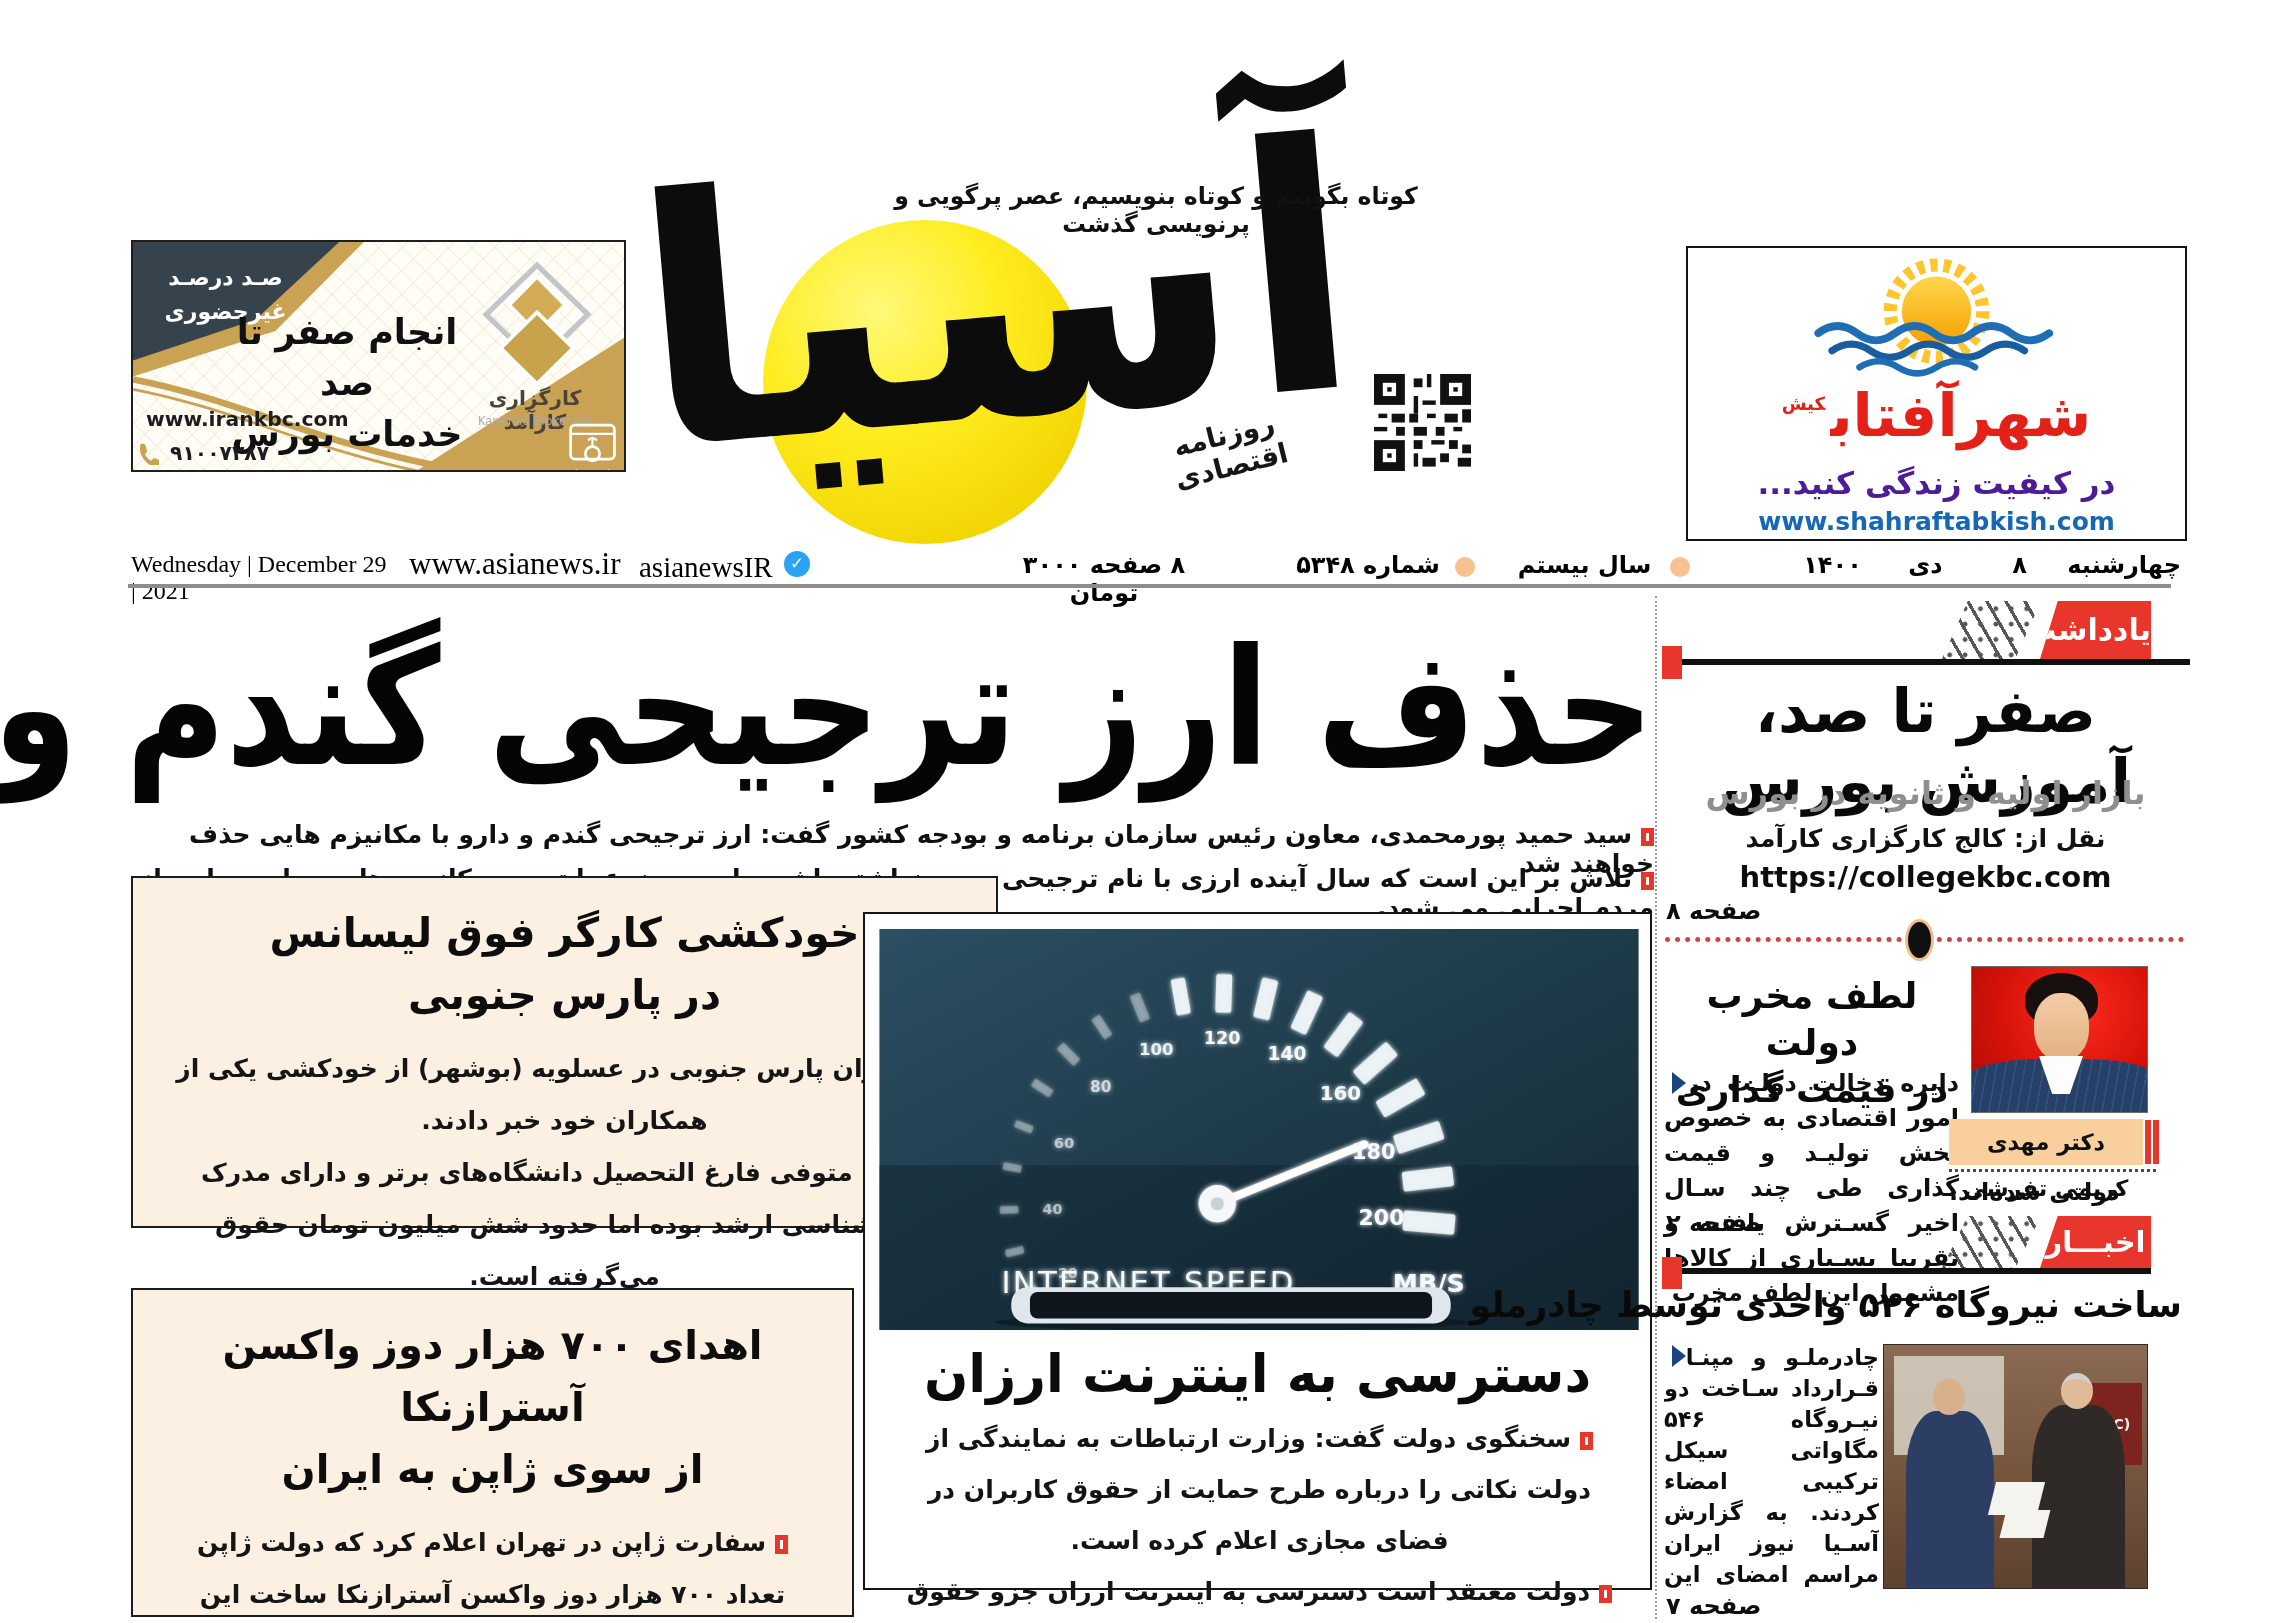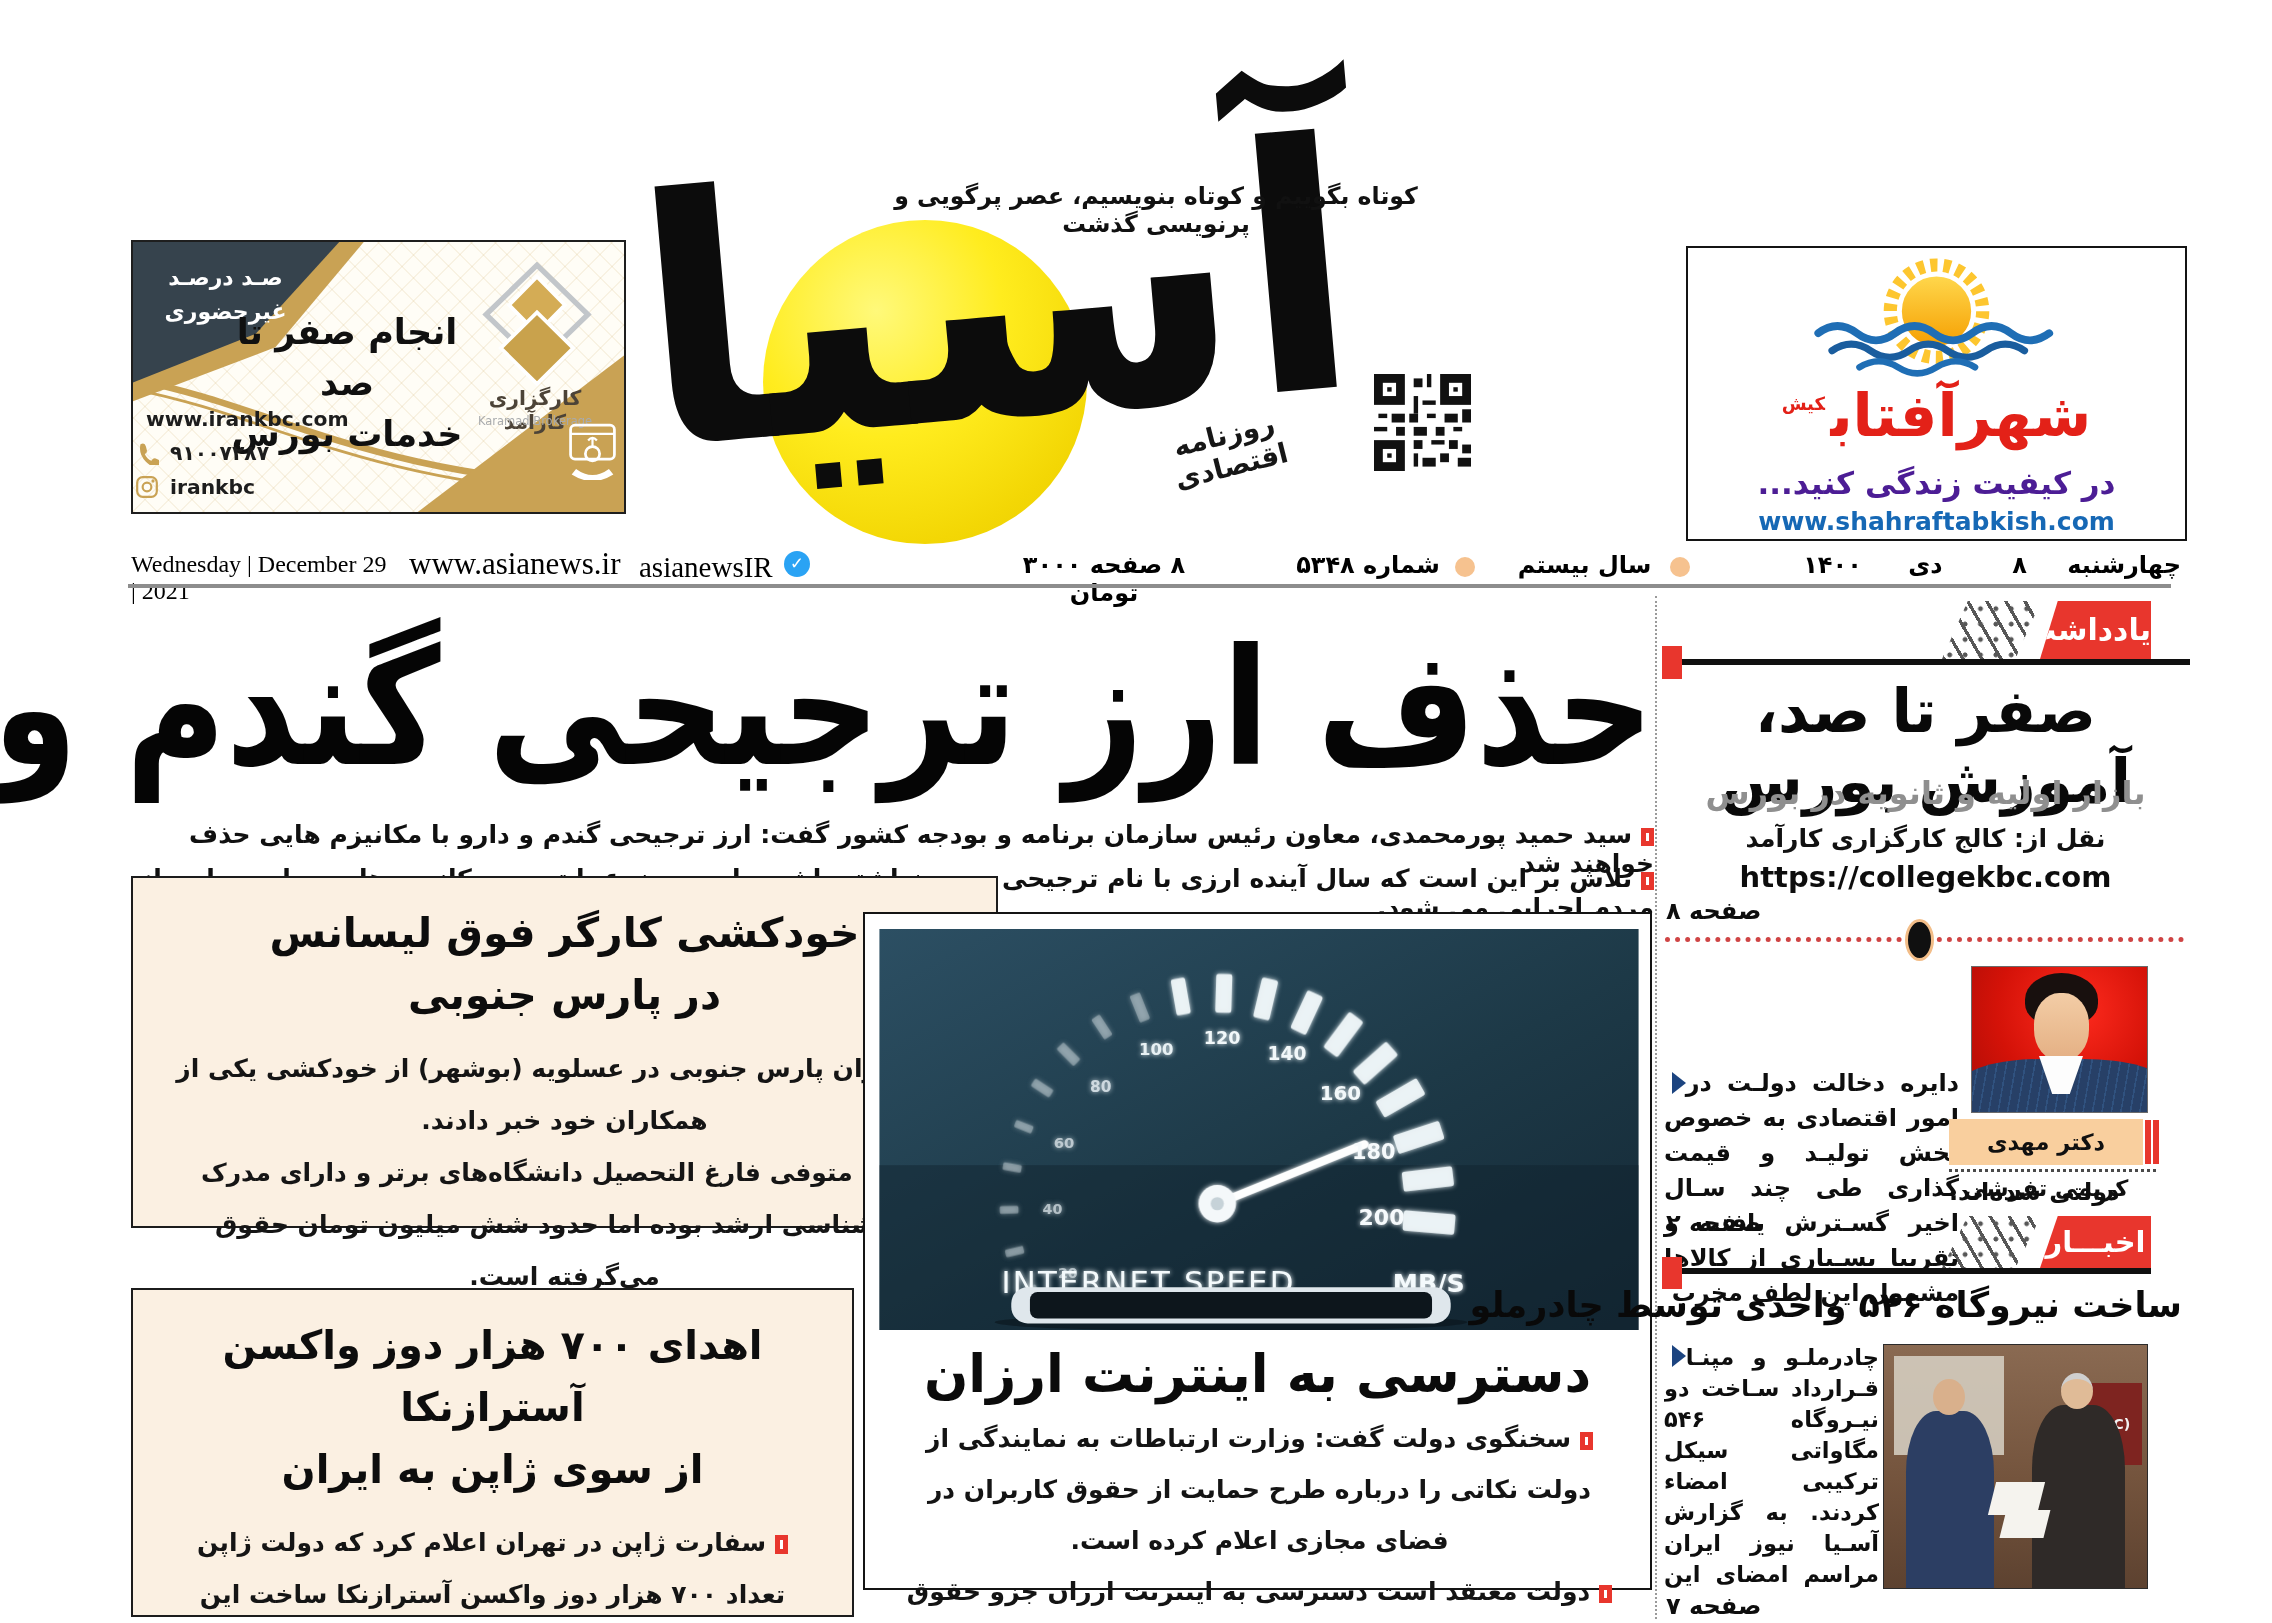"صـد درصـد" .ad-left { height: 274px -> 232px }
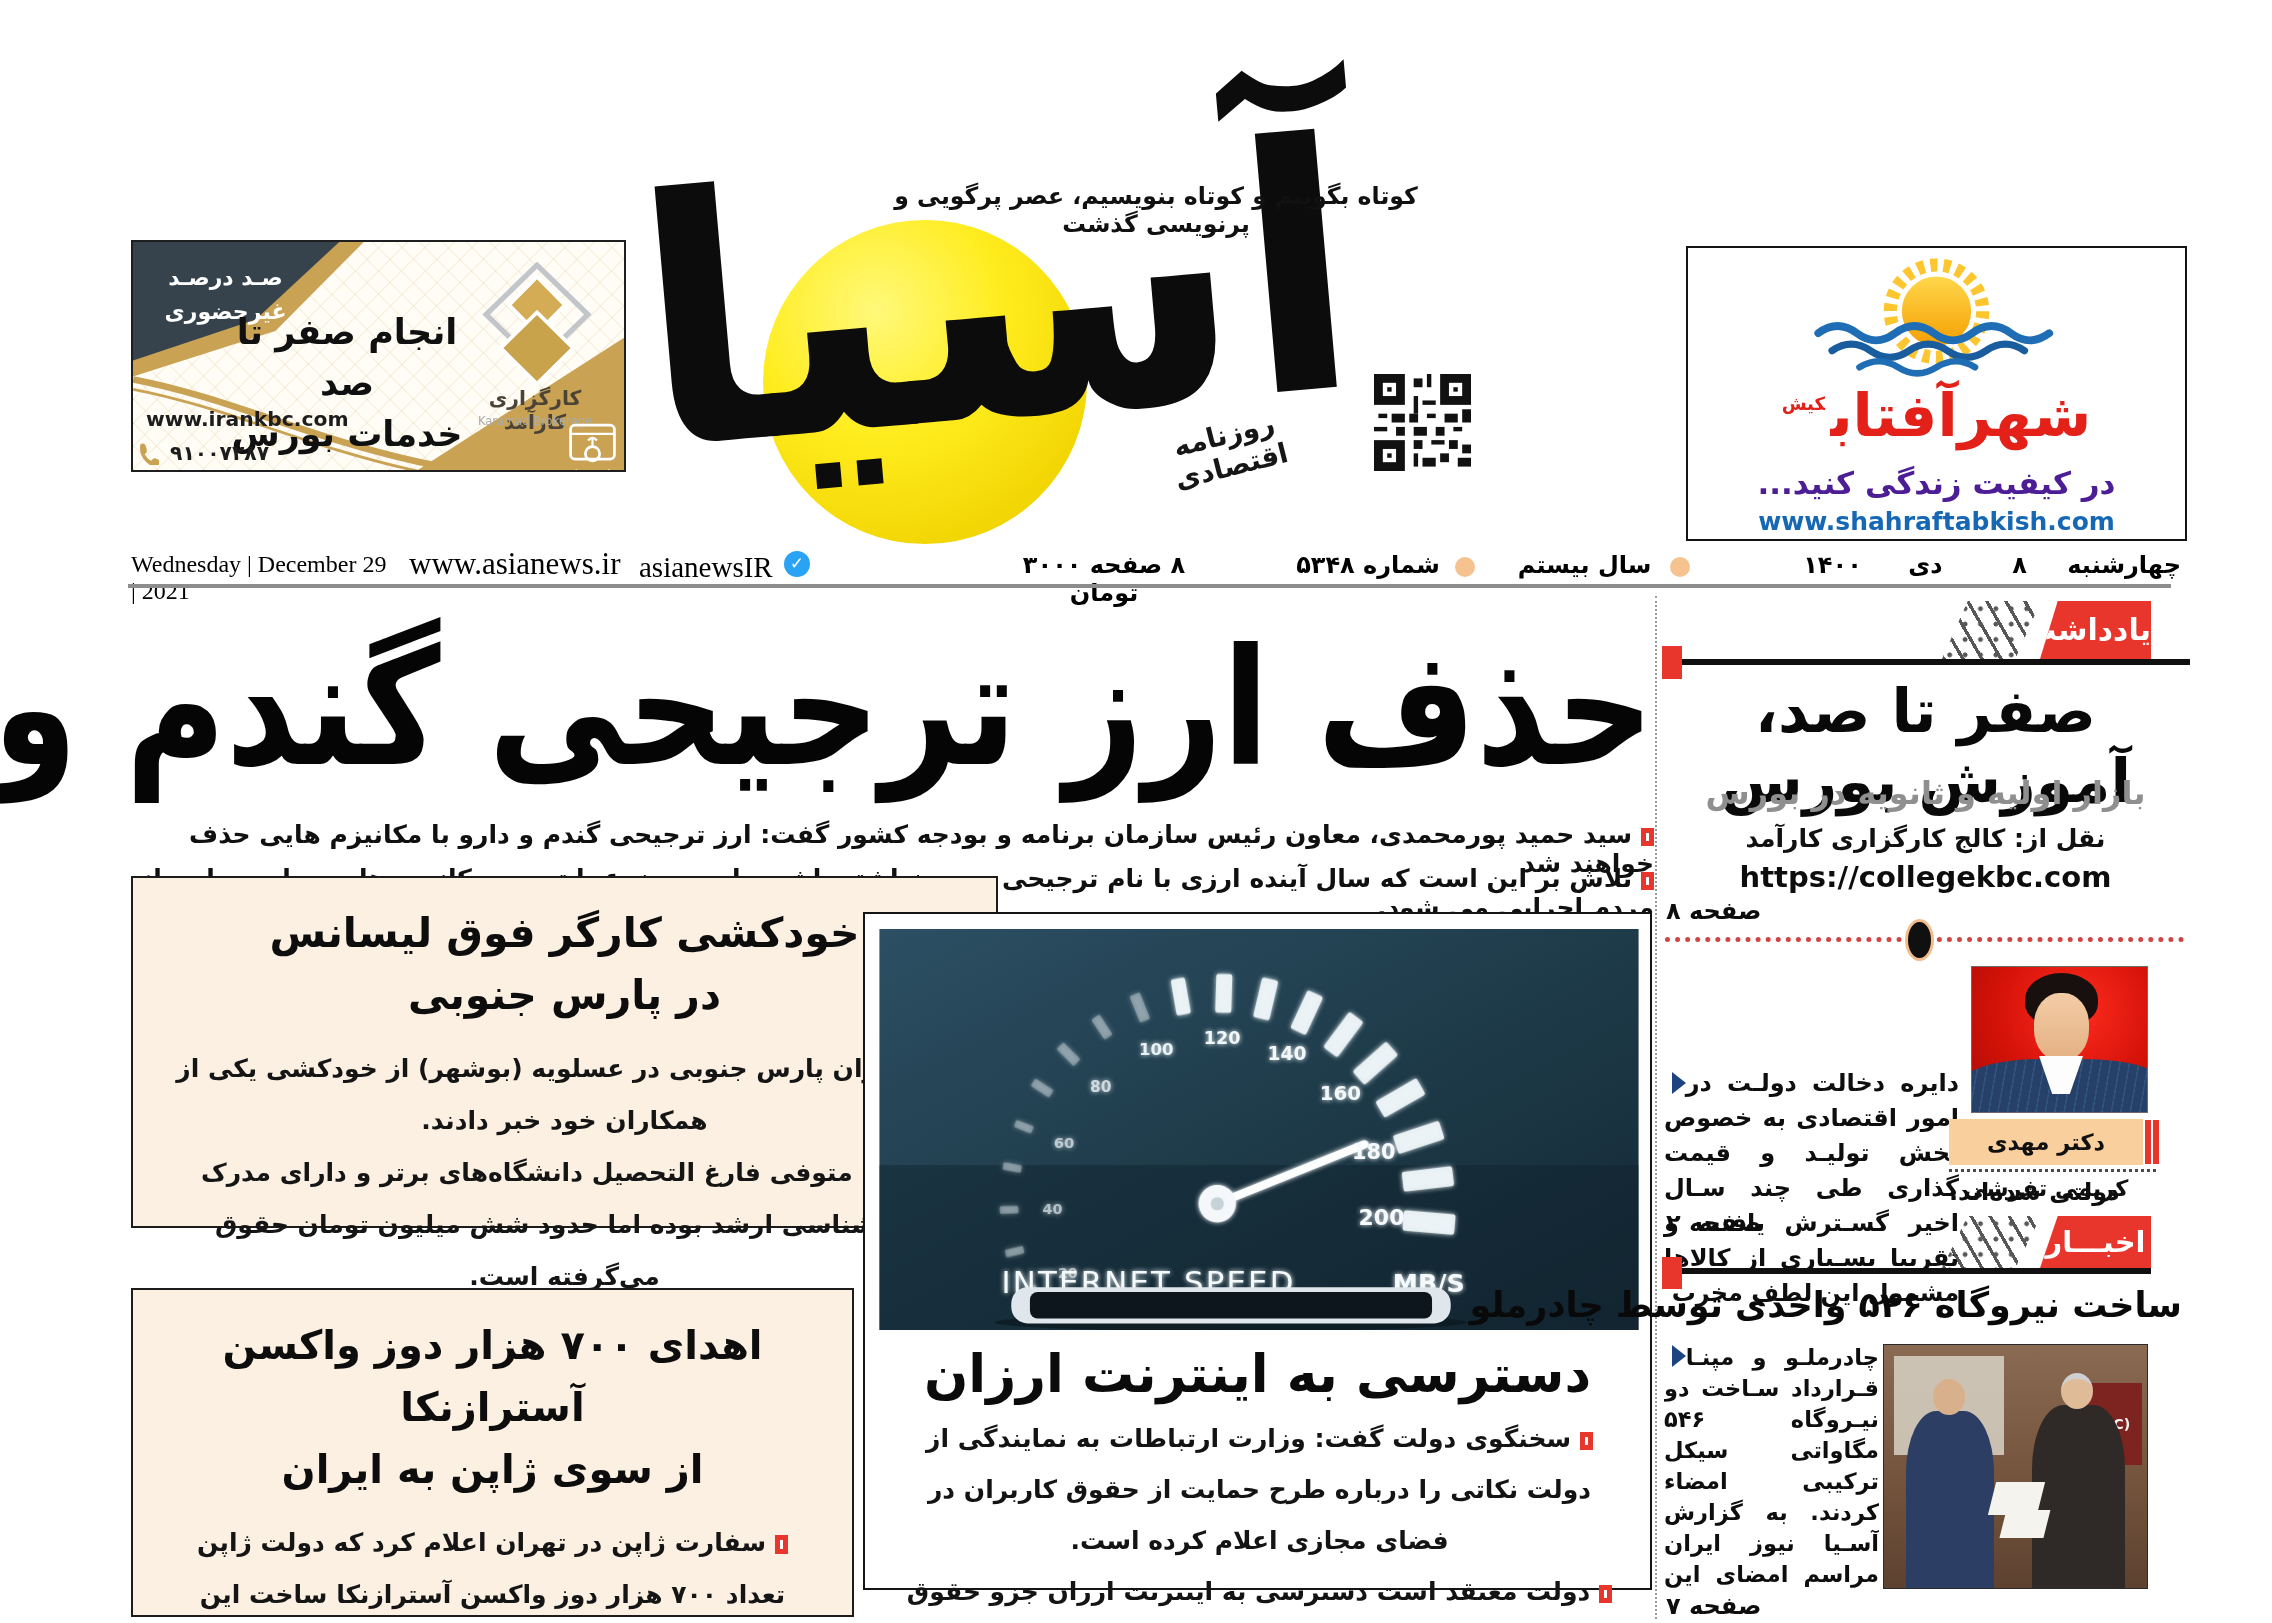"لطف مخرب دولت" div.abs { html: none -> <div> <div>لطف مخرب دولت</div> <div>در قیمت گذاری</div> </div> }
